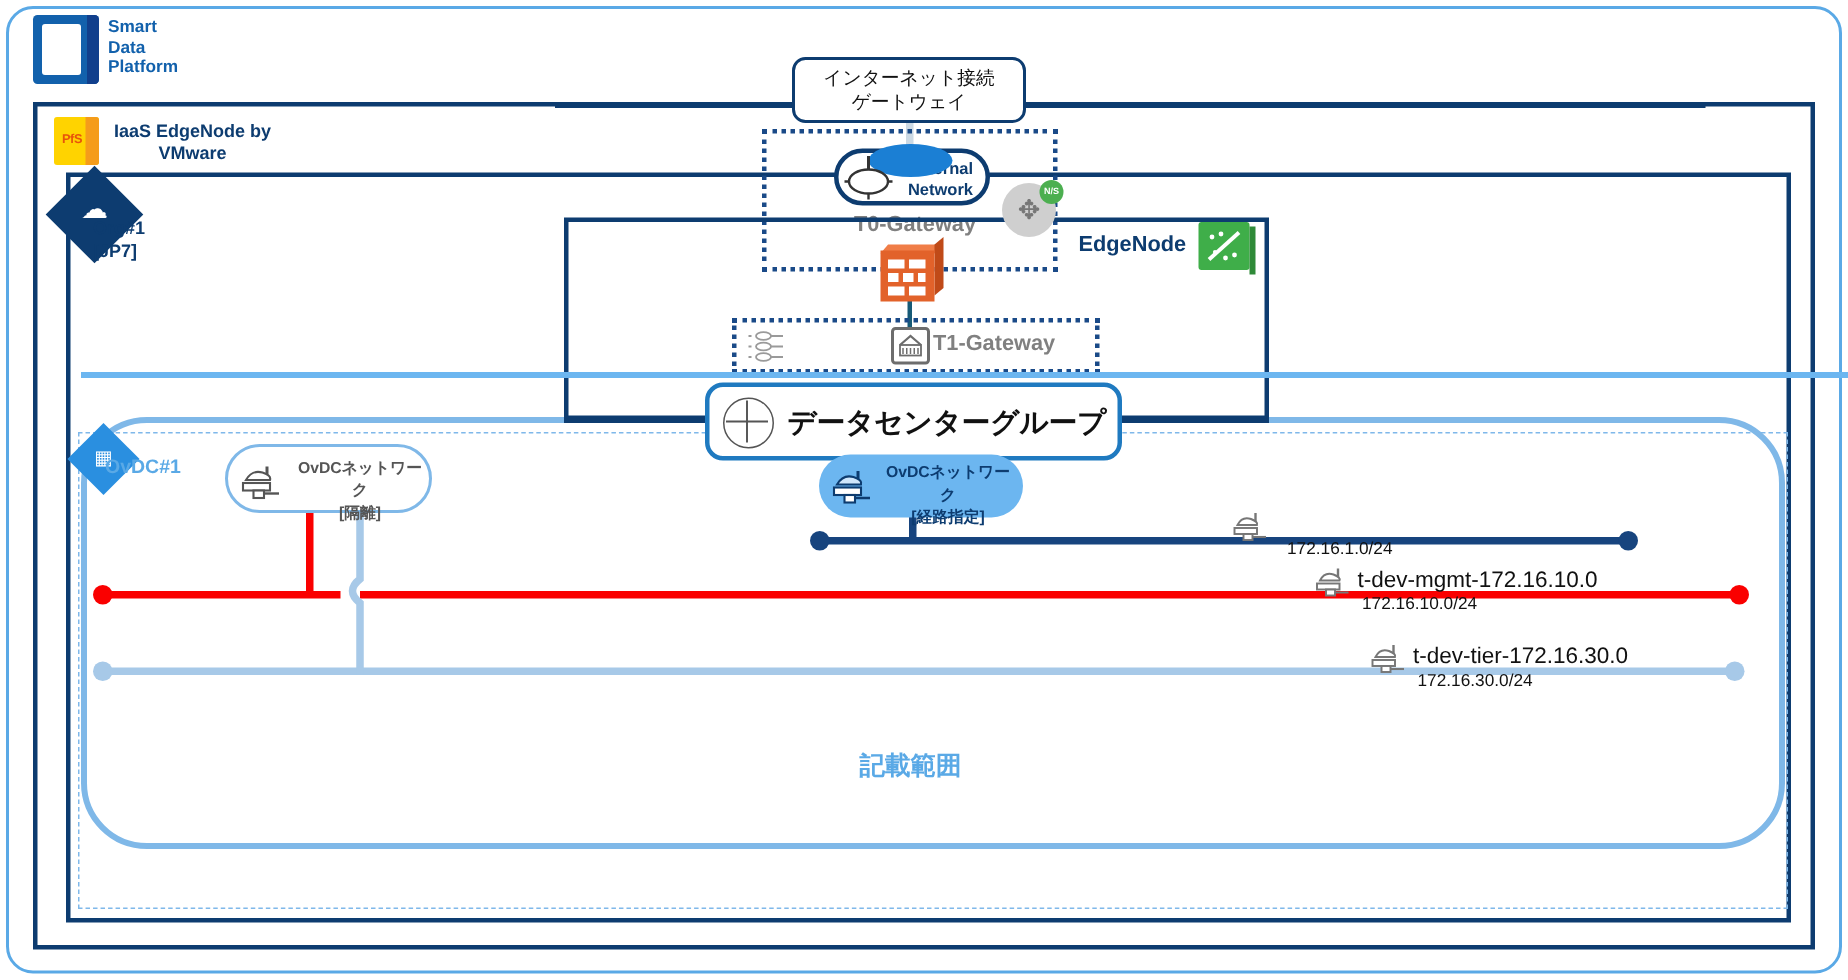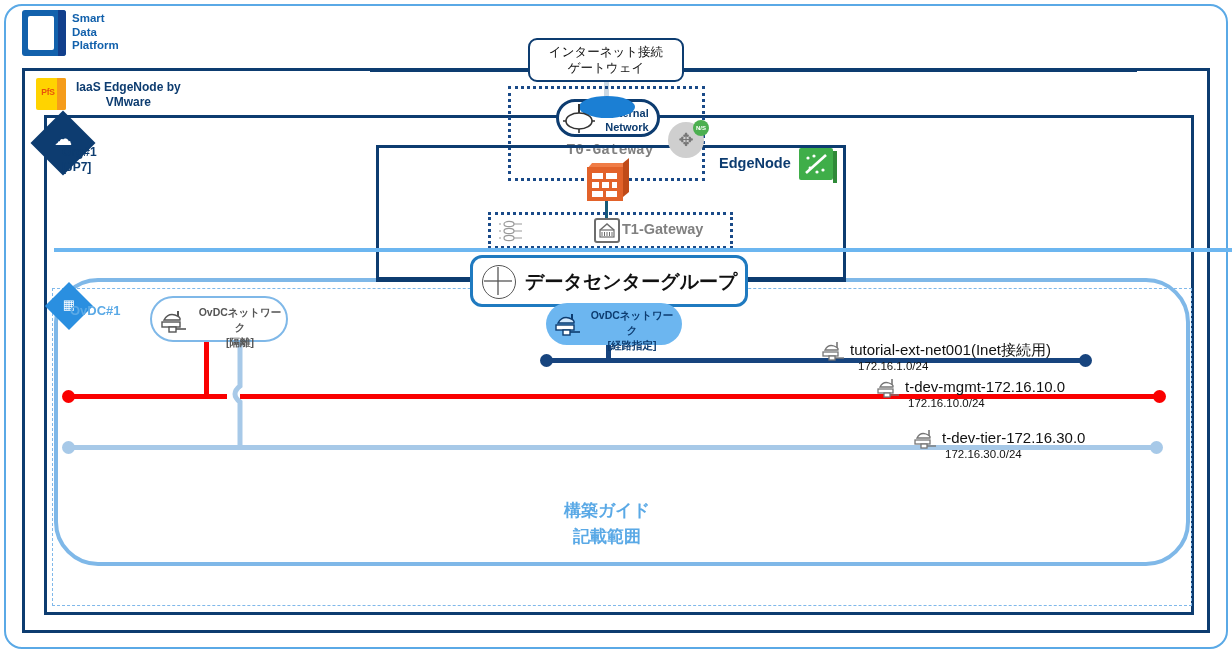"T0-Gateway" .t0-label { font-family: Liberation Mono, monospace -> none }
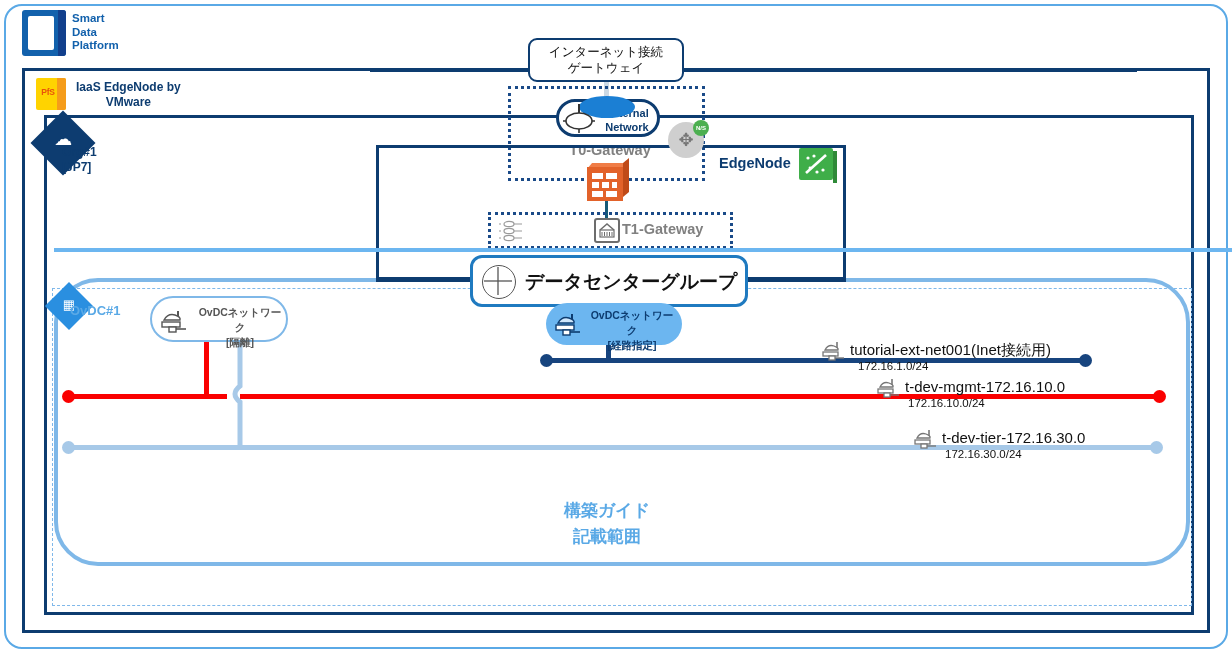"tutorial-ext-net001(Inet接続用)" div.net-label { html: <div>tutorial-ext-net001(Inet接続用)</div> -> none }
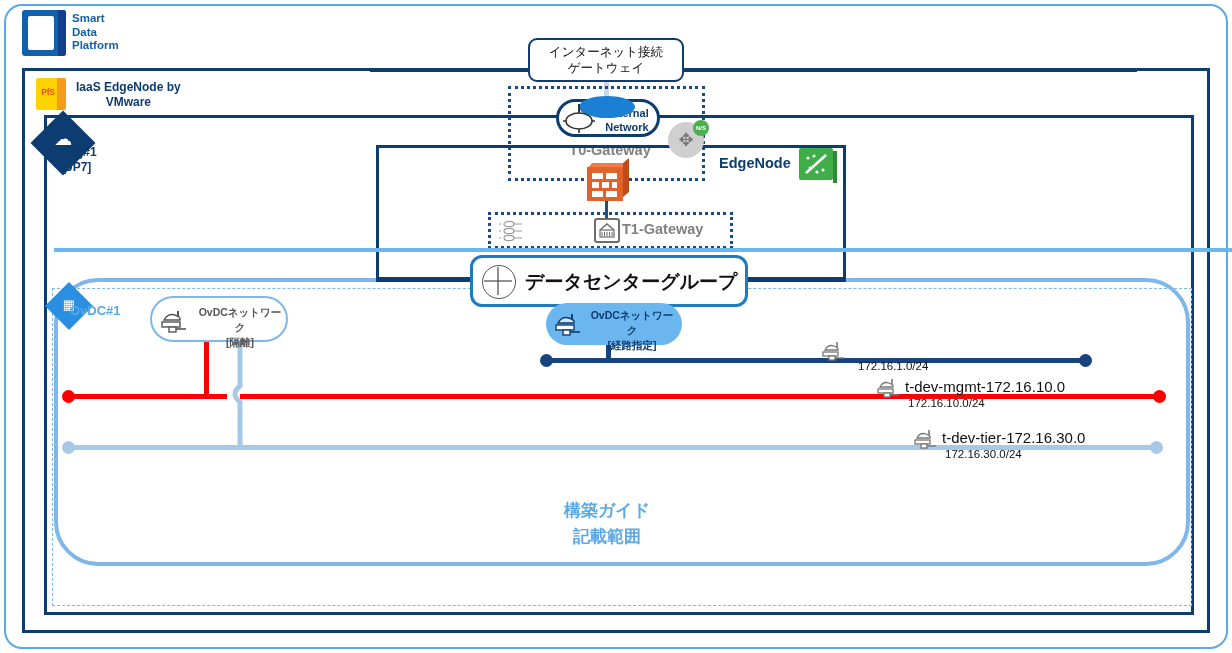"構築ガイド" div { html: <div>構築ガイド</div> -> none }
